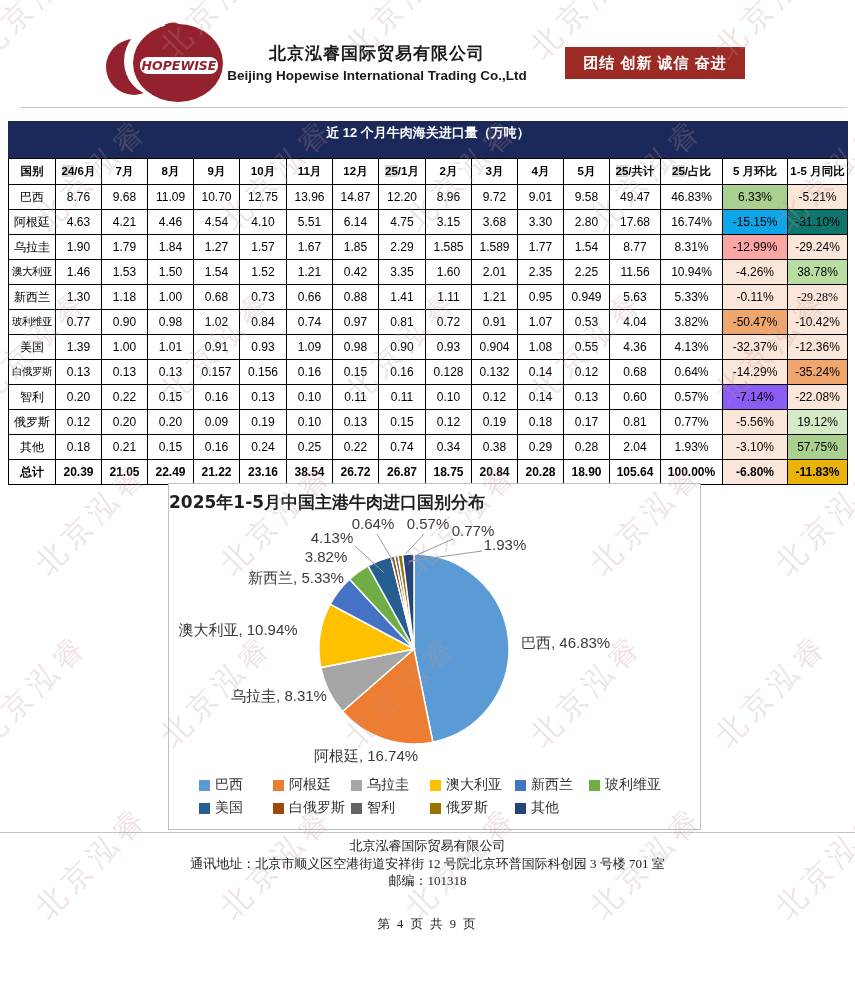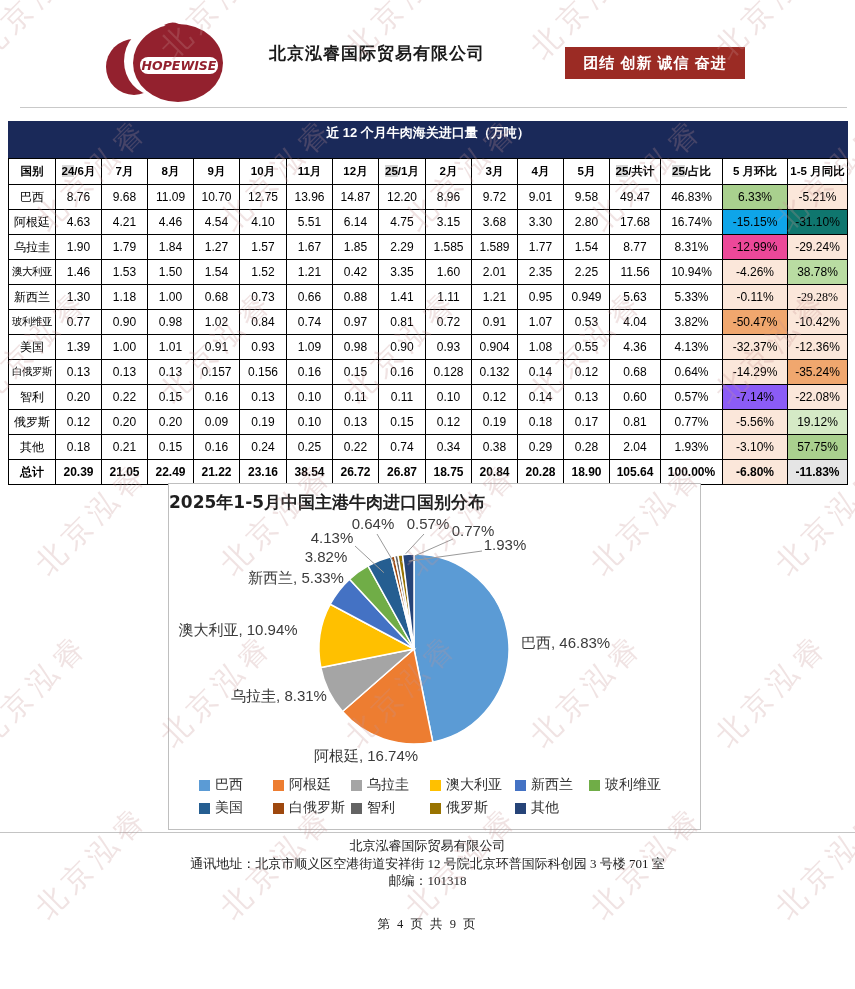"Beijing Hopewise International Trading" div.en-name { html: none -> <div>Beijing Hopewise International Trading Co.,Ltd</div> }
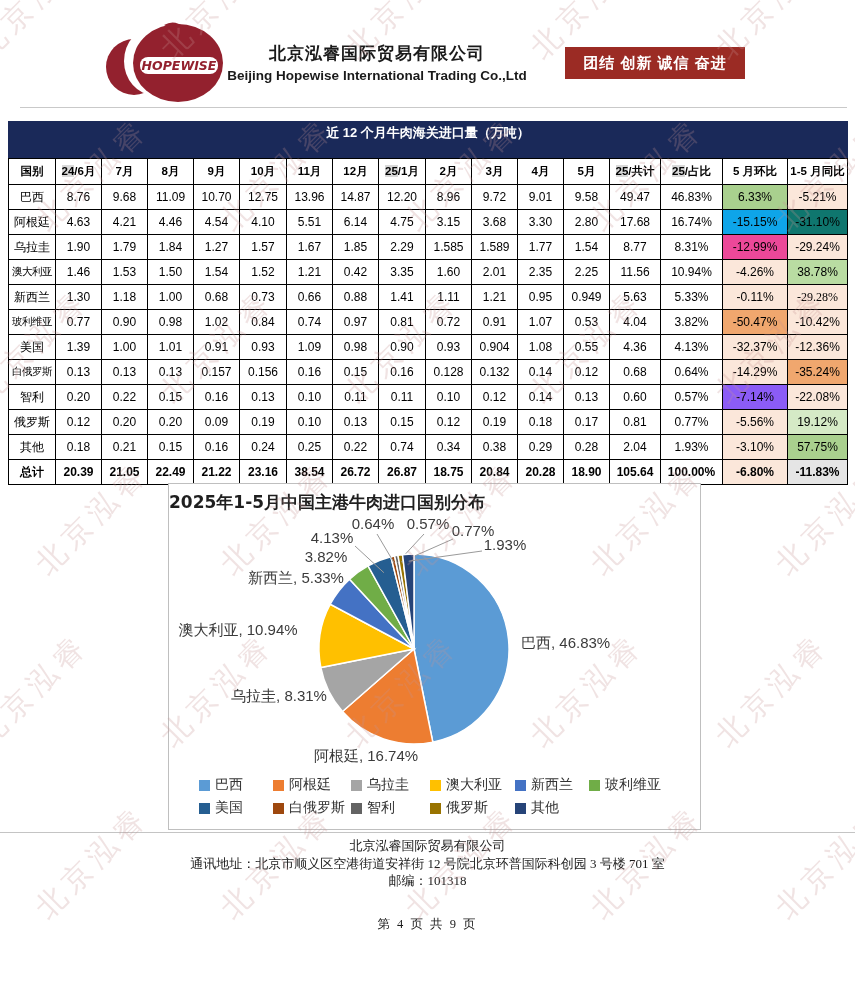"-12.99%" td { background: #ec4899 -> #fca5a5 }
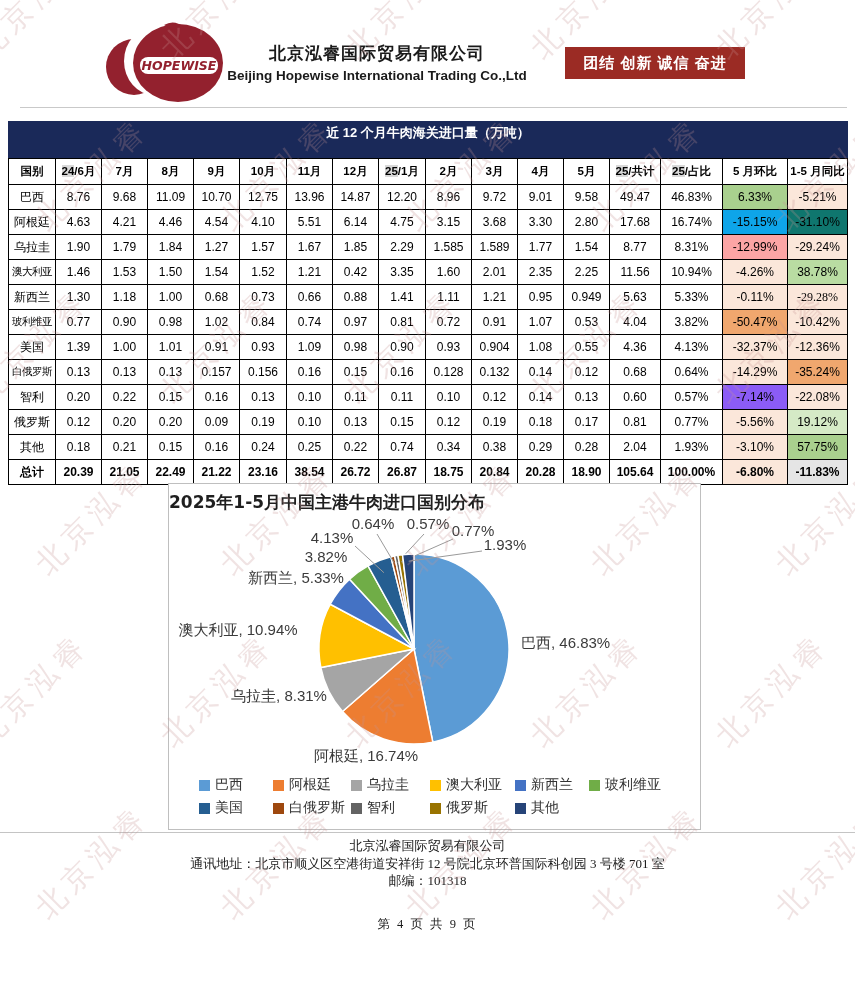"-11.83%" td { background: #e5e5e5 -> #eab308 }
